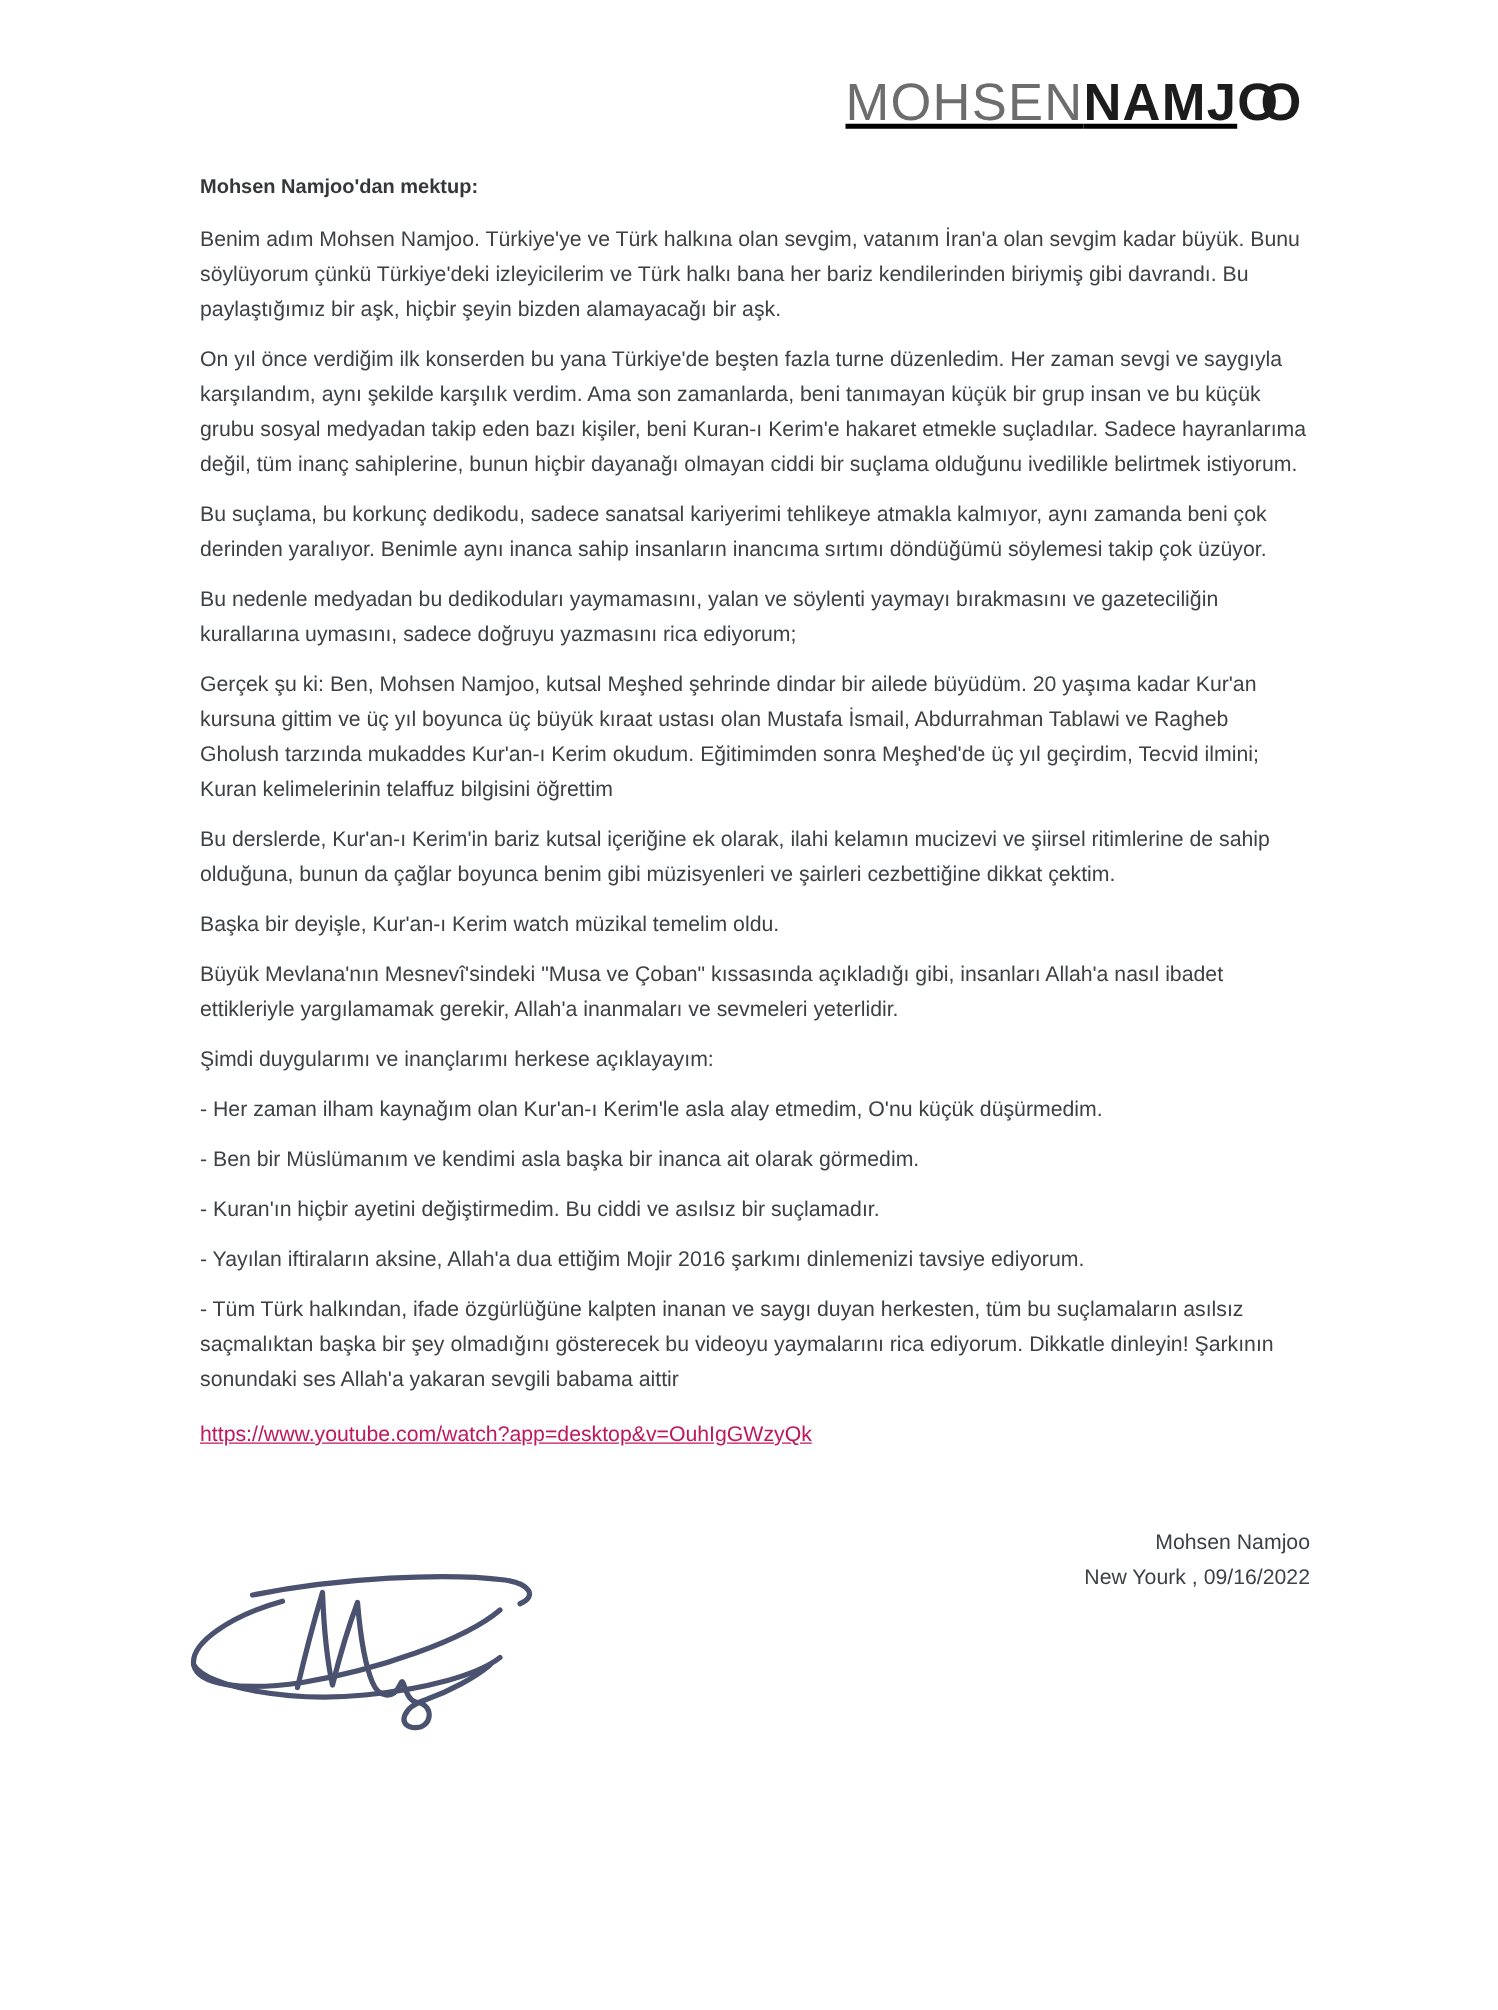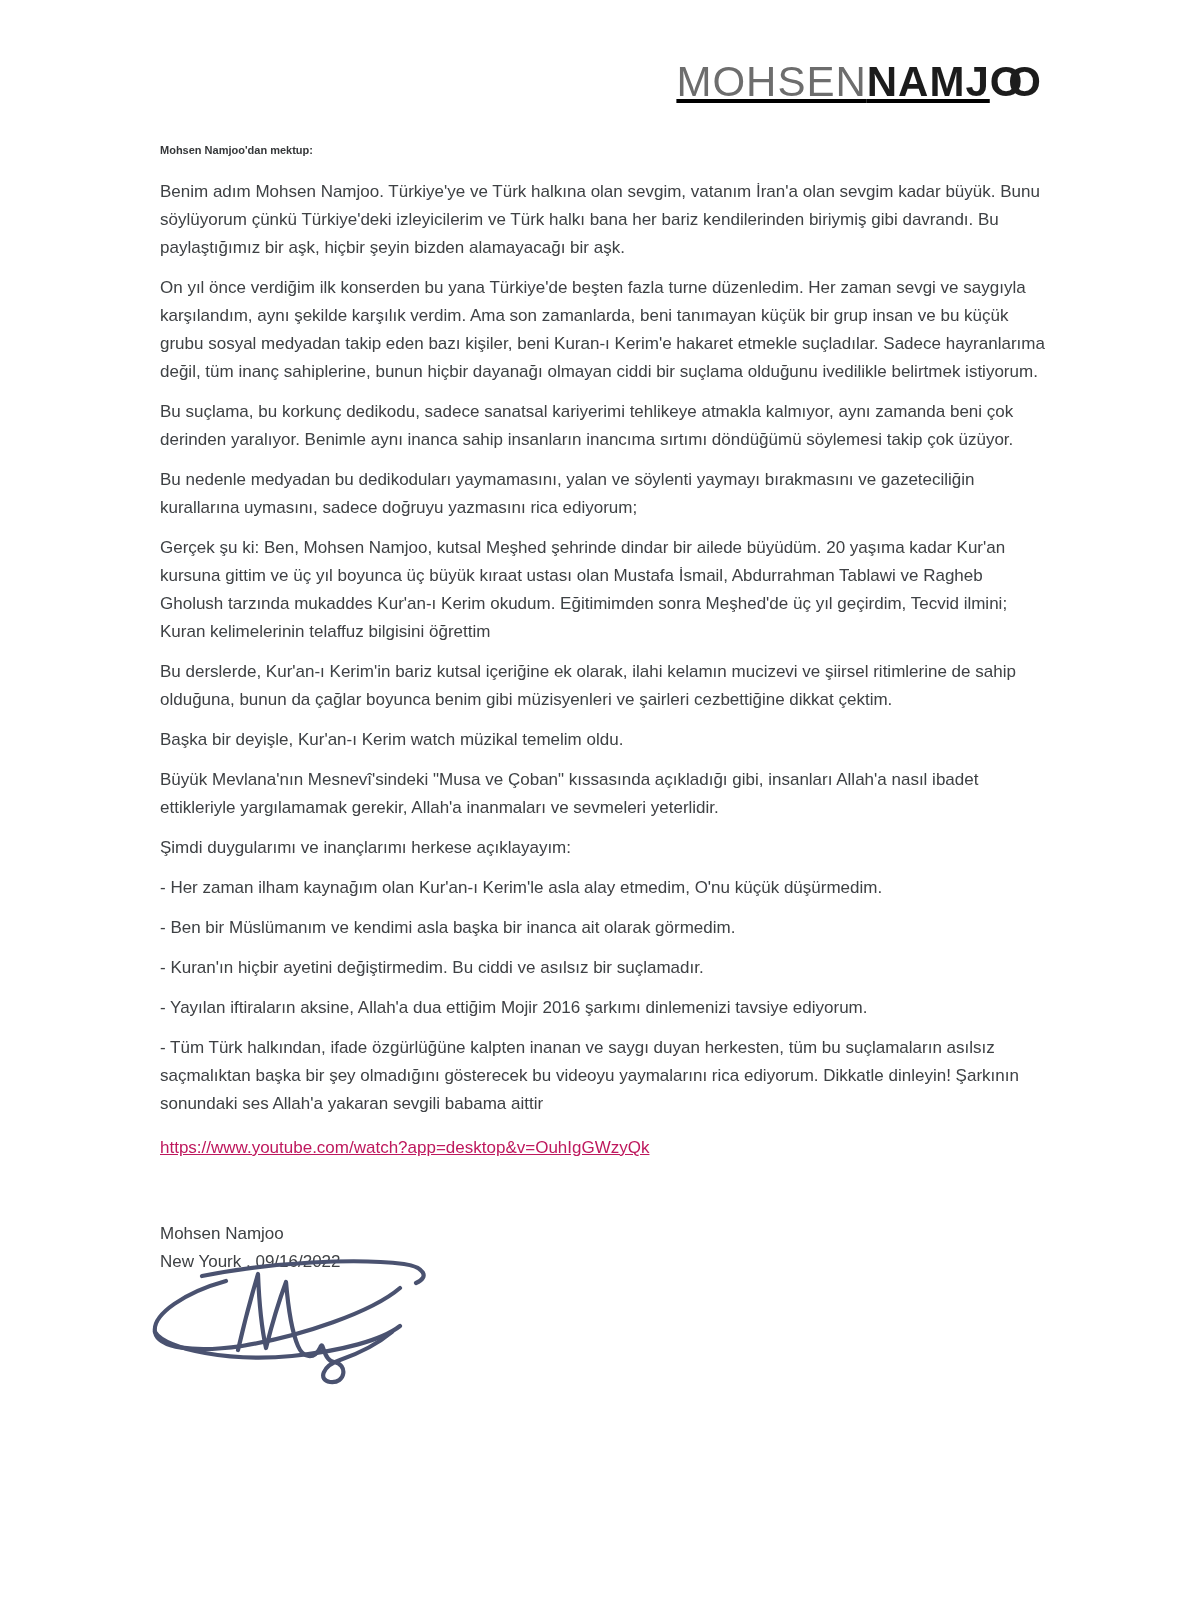"Mohsen Namjoo'dan mektup:" .content h1 { font-size: 11px -> 16px }
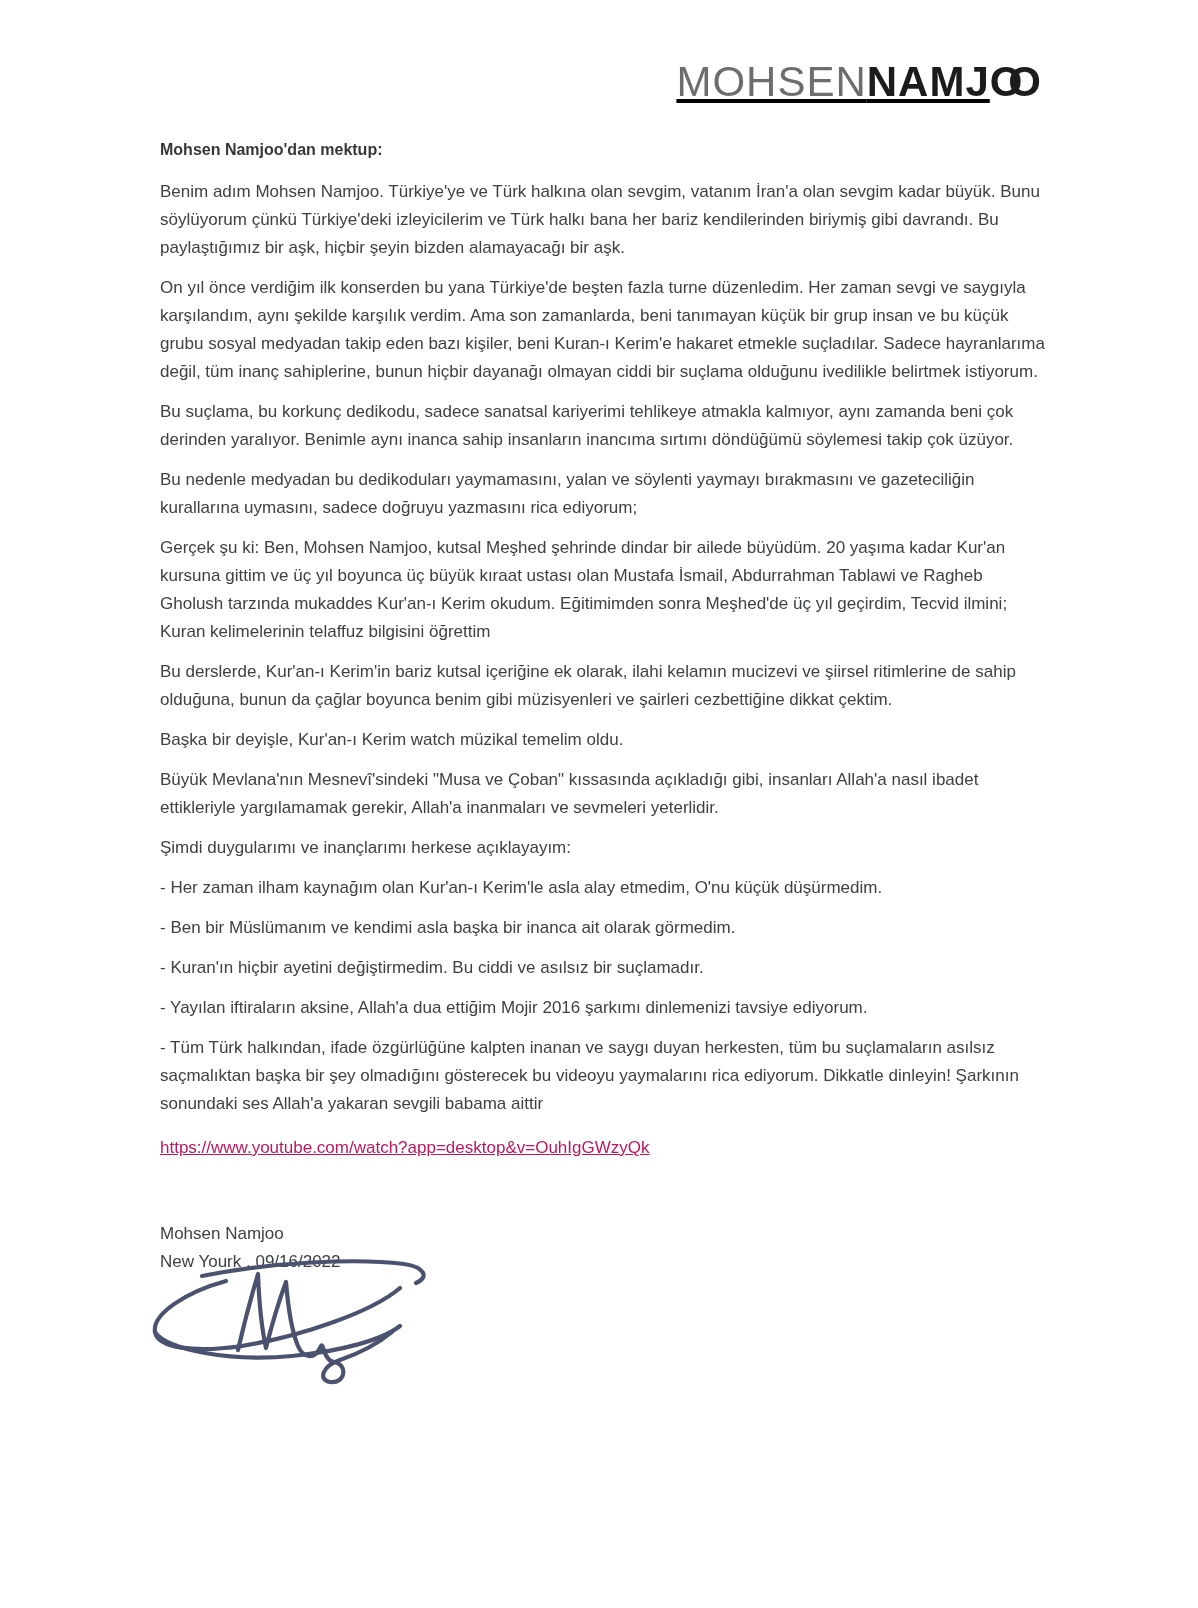"Mohsen Namjoo" .sig-name, .sig-date { text-align: none -> right }
